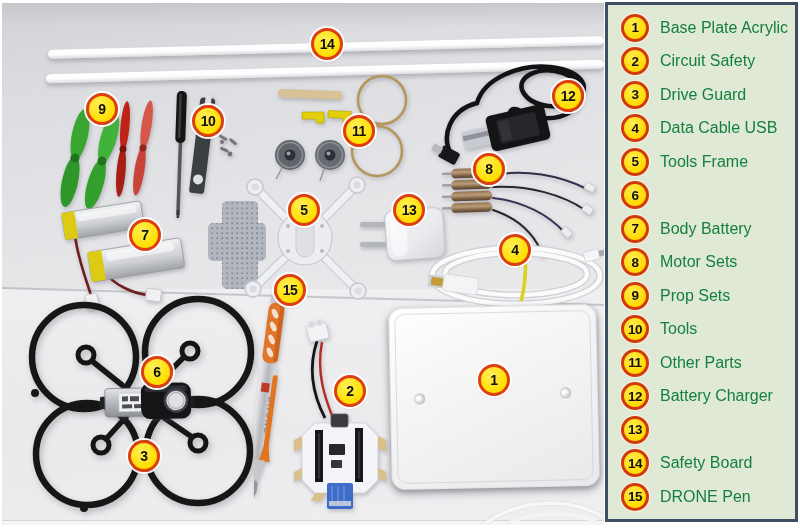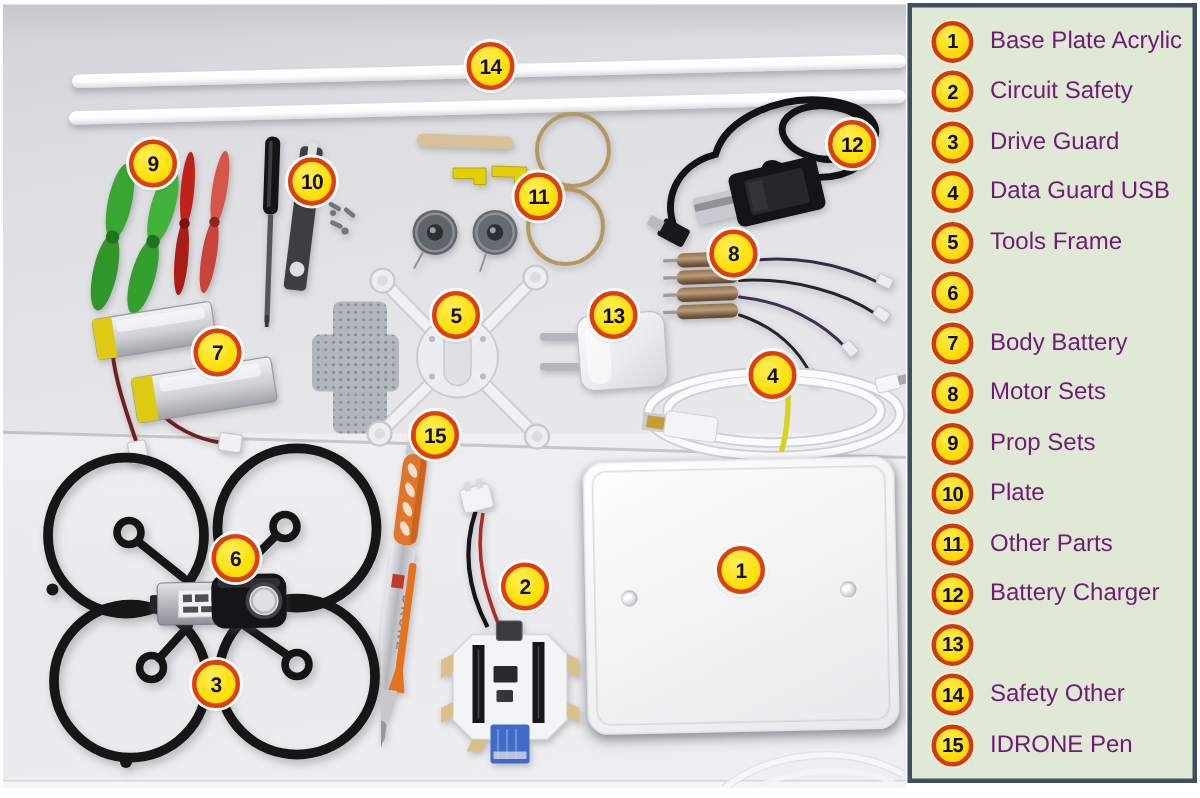"Base Plate Acrylic" .llabel { color: #701a75 -> #15803d }
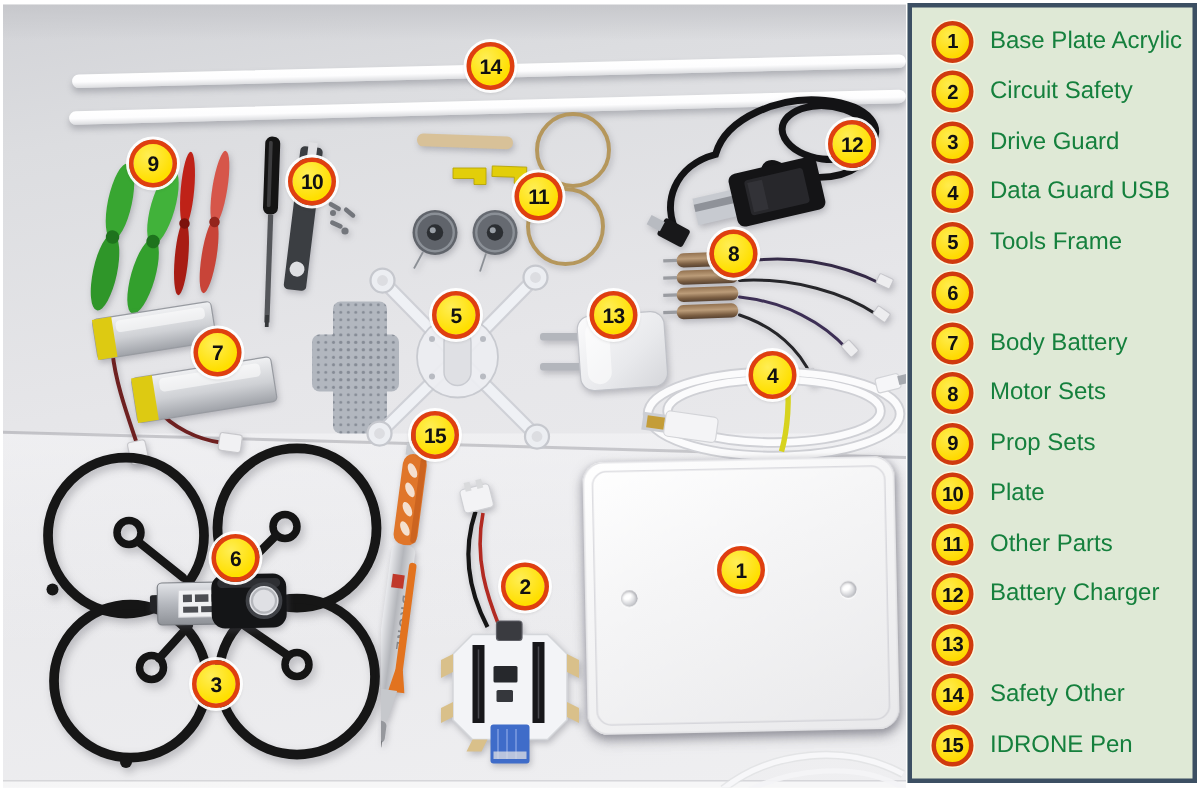"Data Guard USB" span.llabel { text: Guard -> Cable }
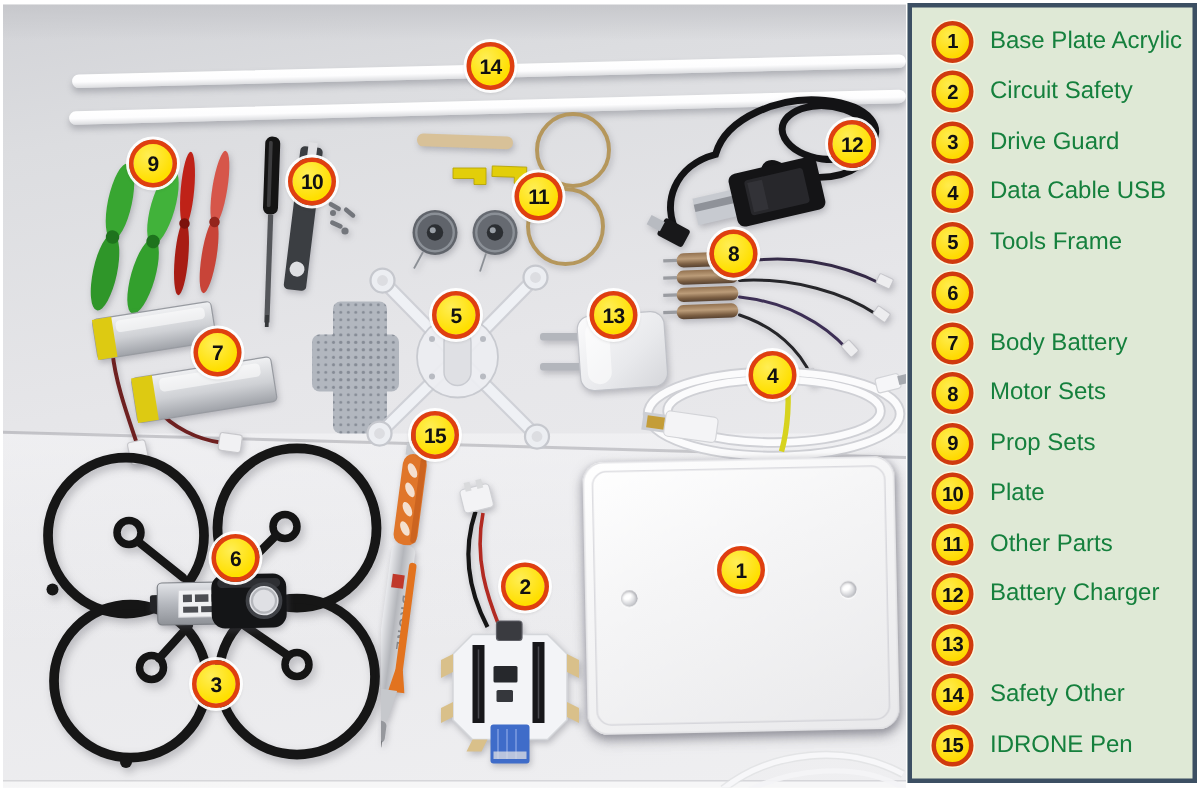"Plate" span.llabel { text: Plate -> Tools }
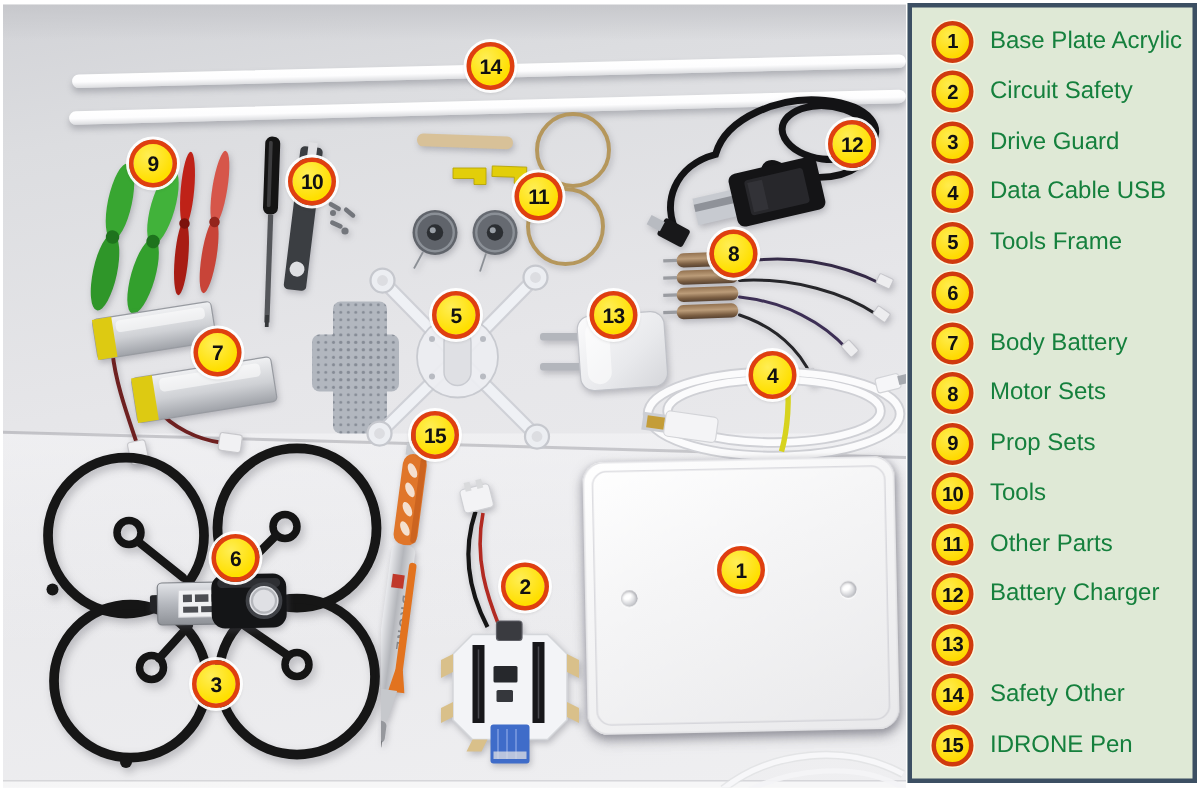"Safety Other" span.llabel { text: Other -> Board }
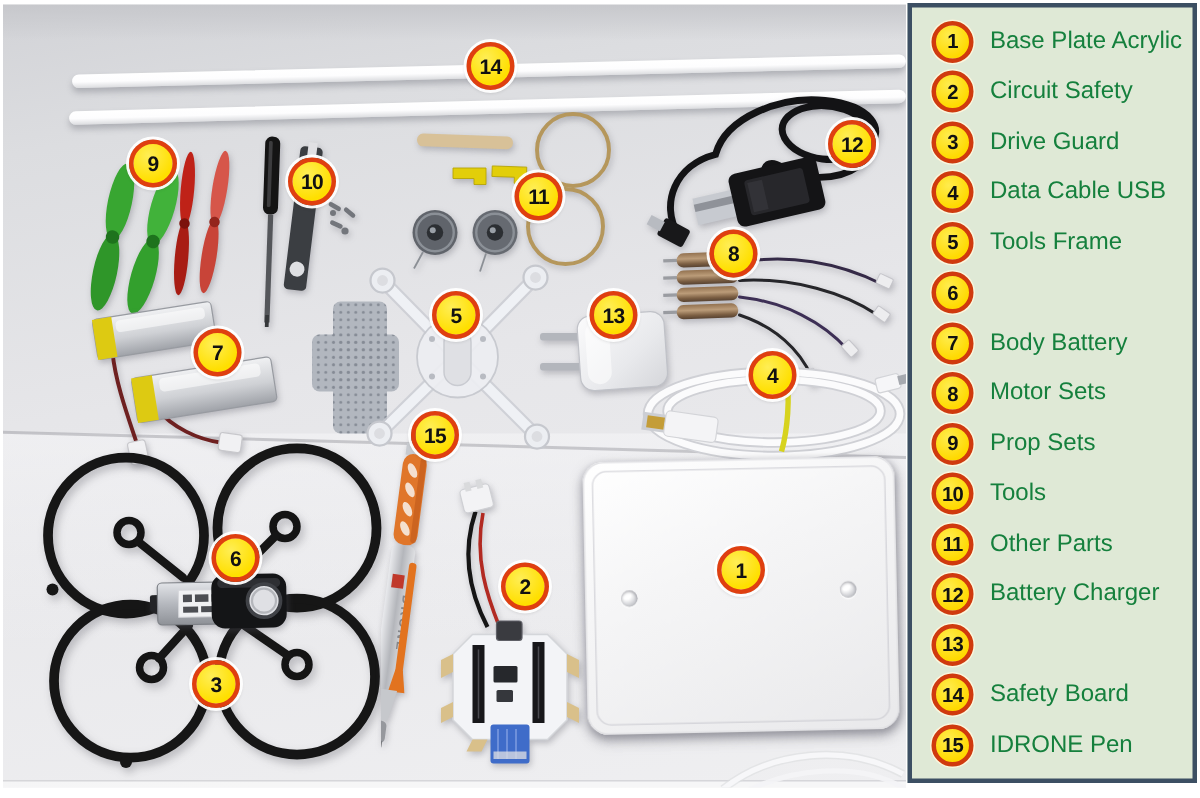"IDRONE Pen" span.llabel { text: IDRONE -> DRONE }
